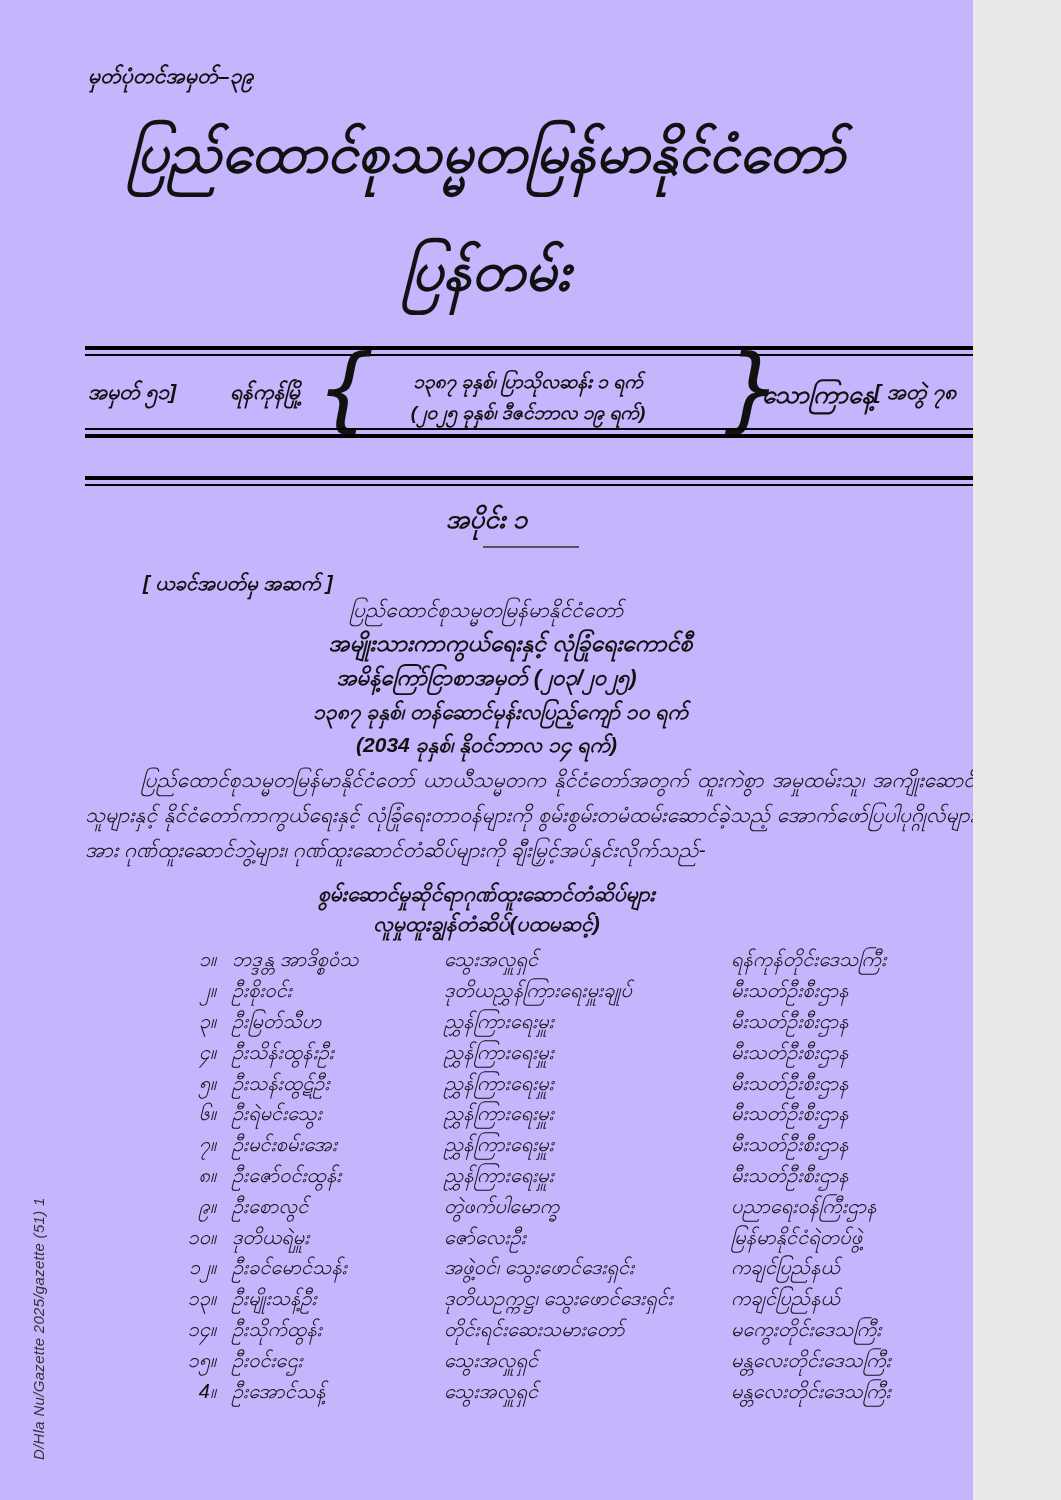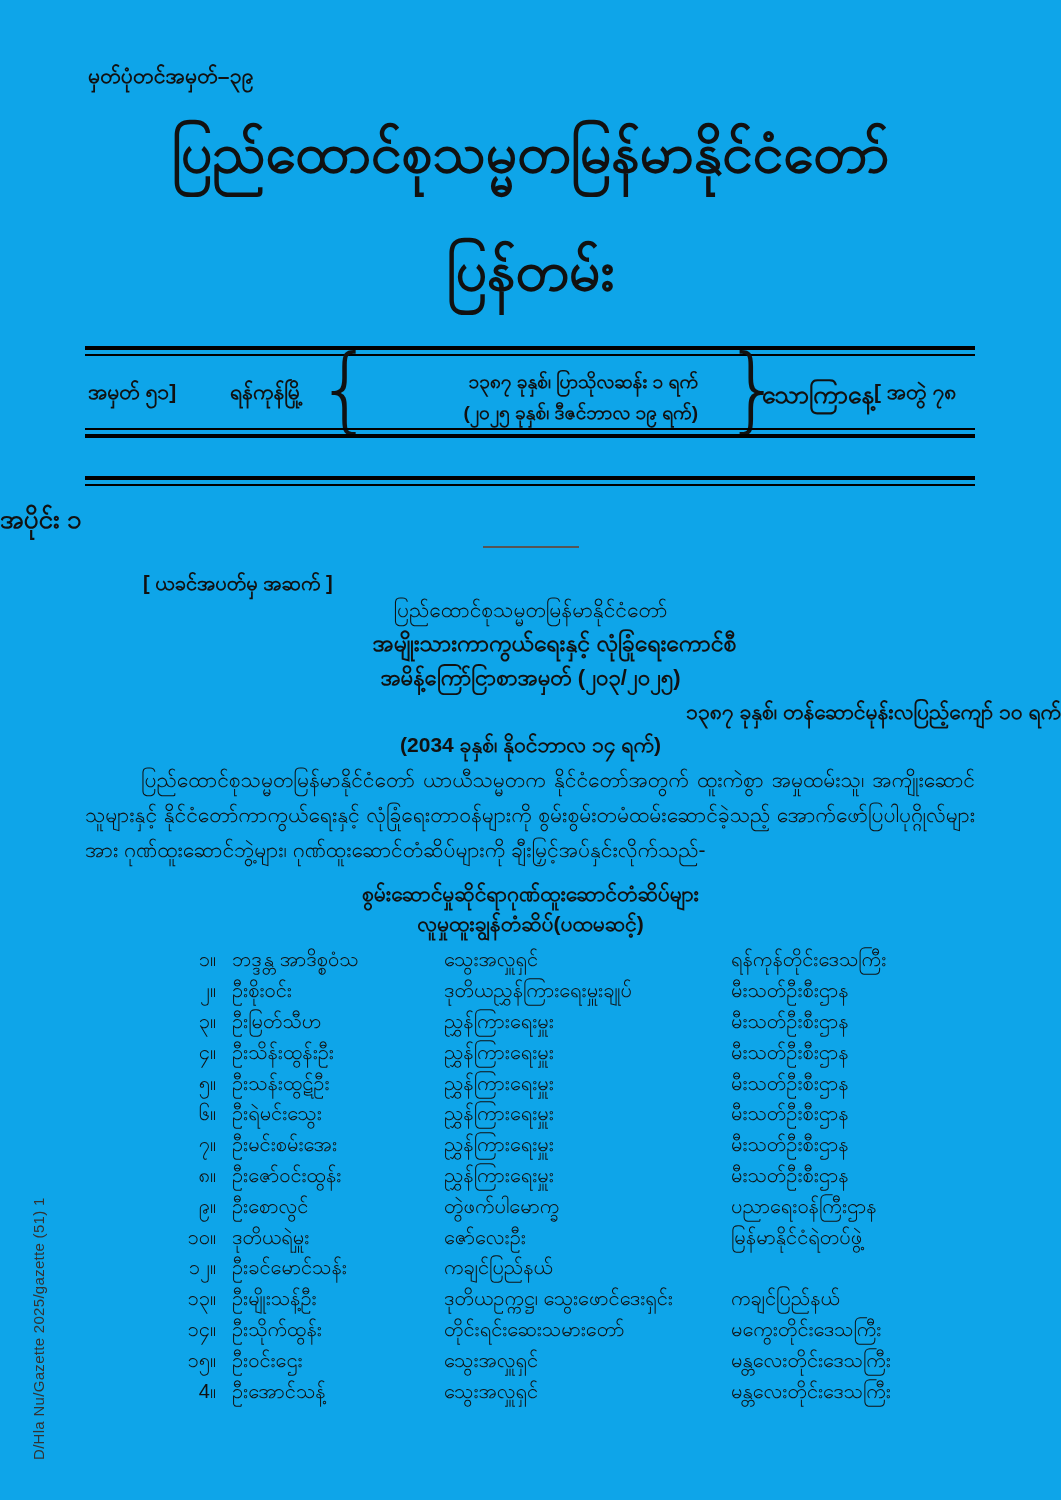"မှတ်ပုံတင်အမှတ်–၃၉" #page { background: #0ea5e9 -> #c4b5fd; font-style: none -> italic; width: 1061px -> 973px }
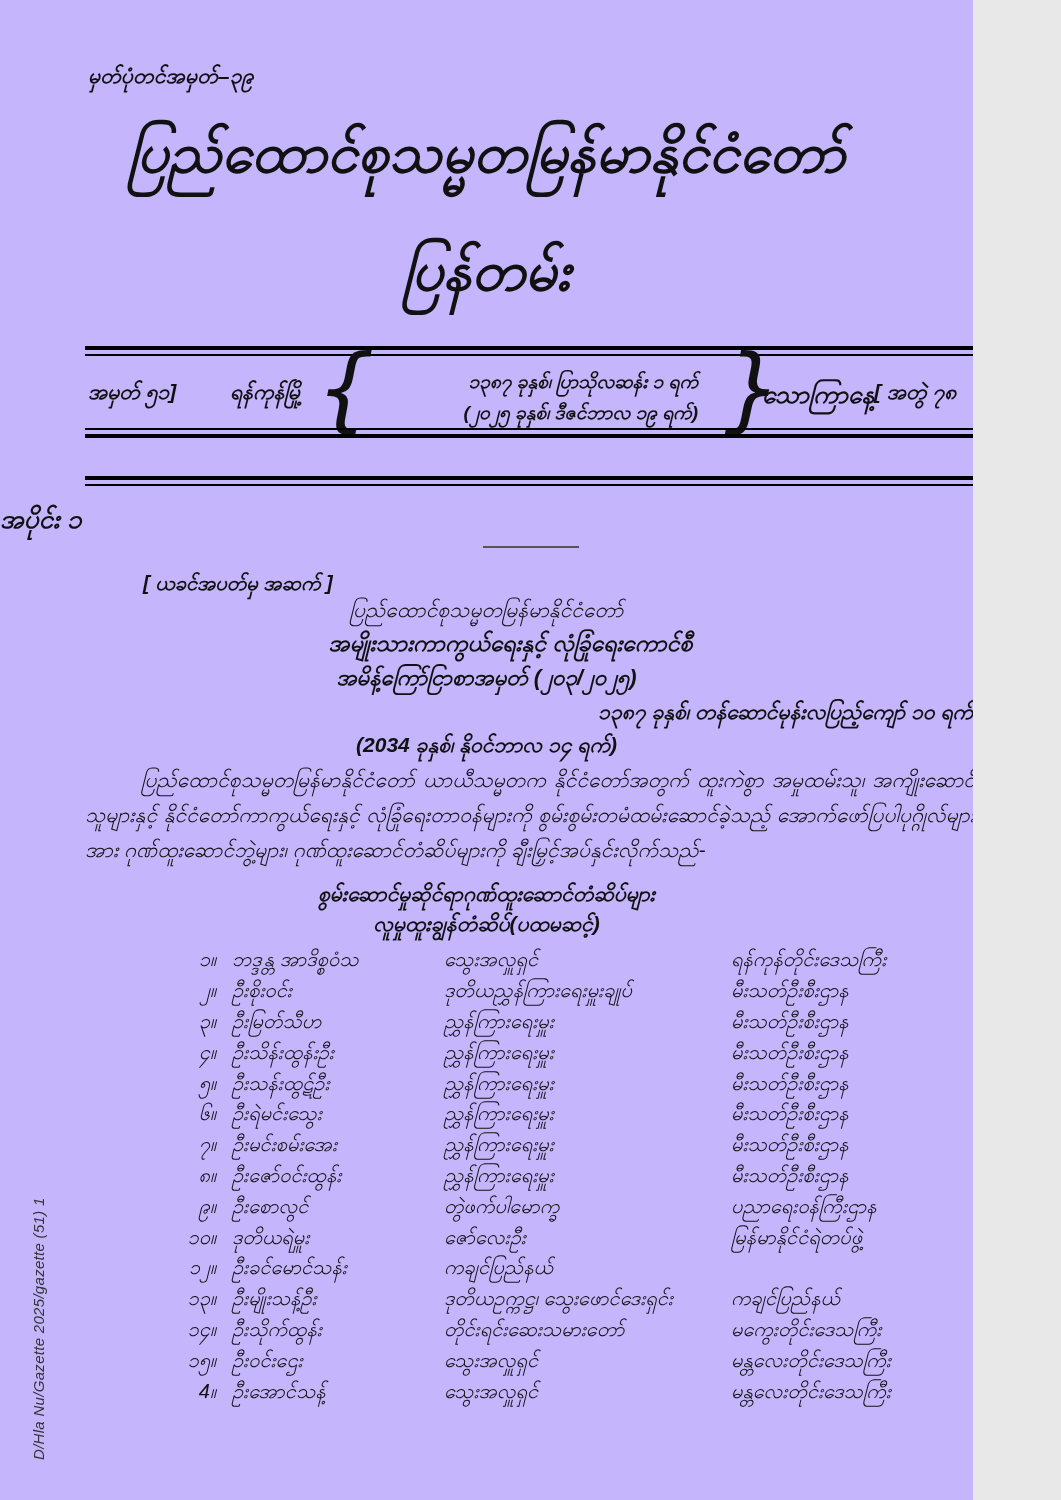"၁၃၈၇ ခုနှစ်၊ ပြာသိုလဆန်း ၁ ရက်" .issue-dates { text-align: right -> center }
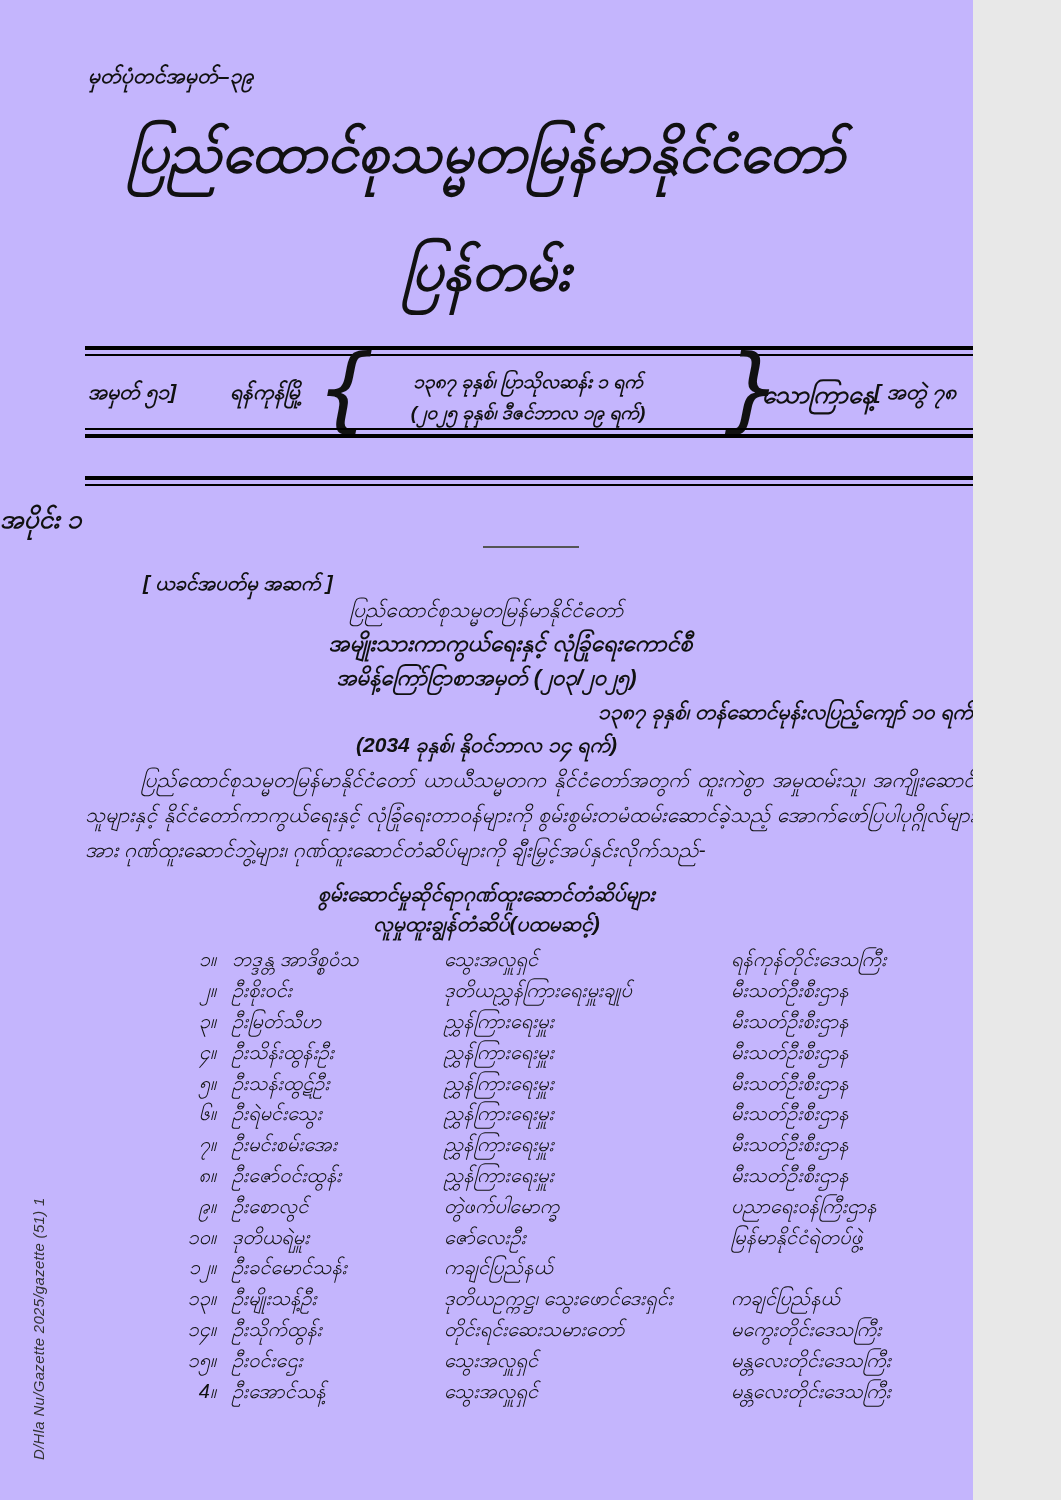"အပိုင်း ၁" .part-title { text-align: none -> center }
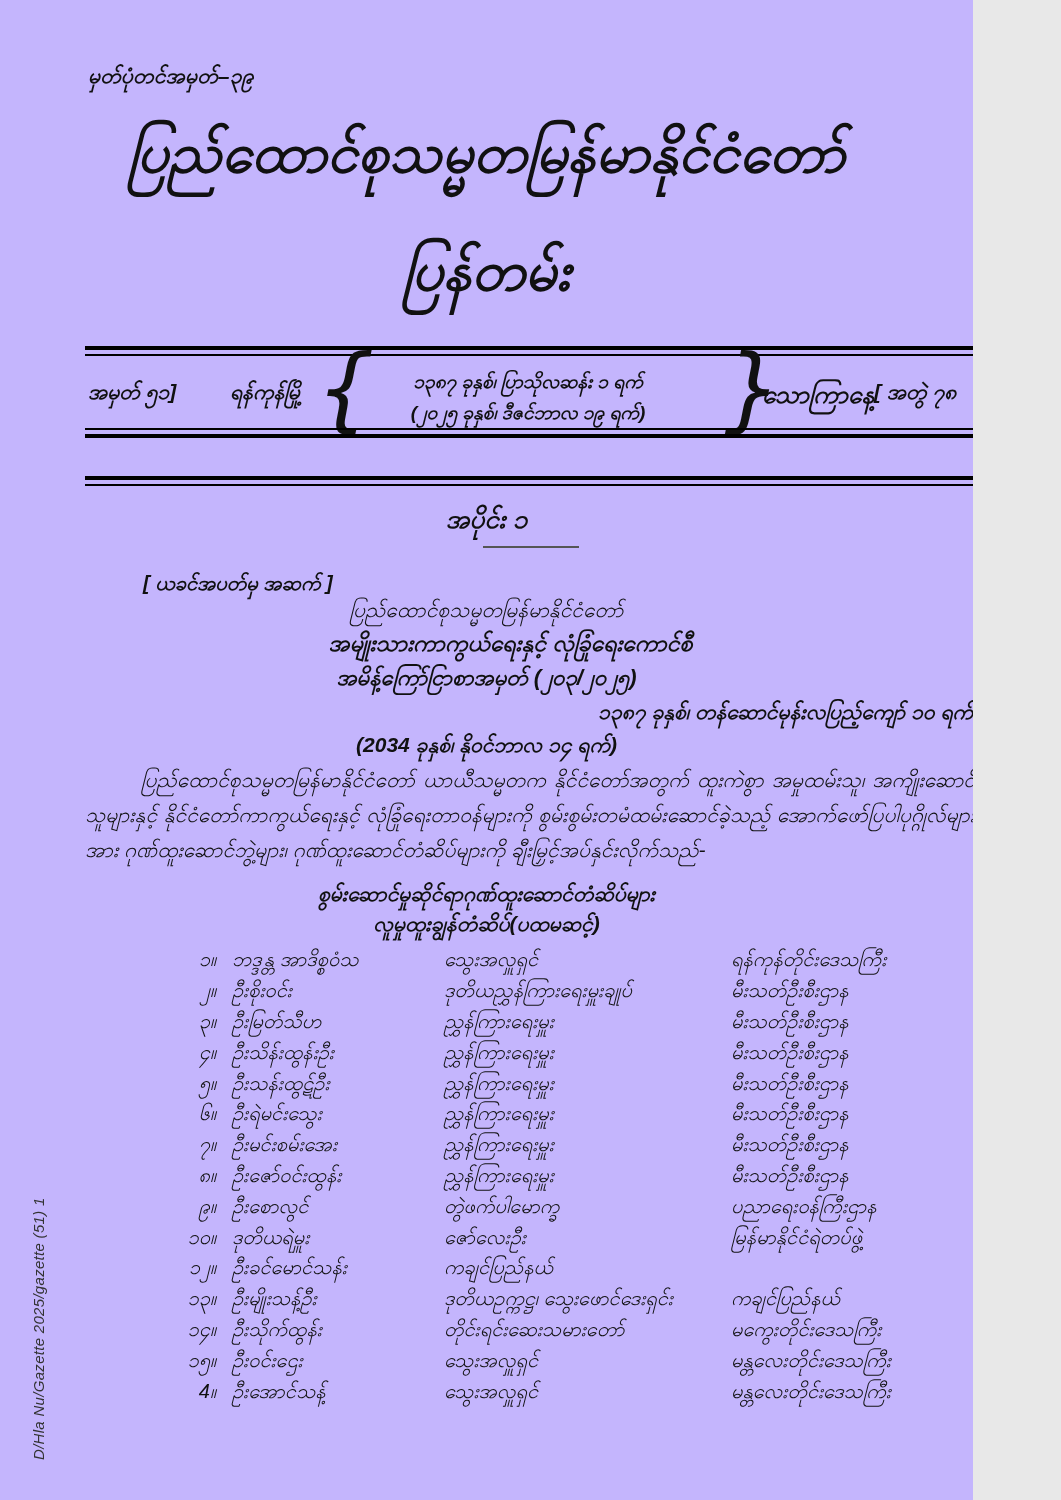"၁၃၈၇ ခုနှစ်၊ တန်ဆောင်မုန်းလပြည့်ကျော် ၁၀" .o-date-my { text-align: right -> center }
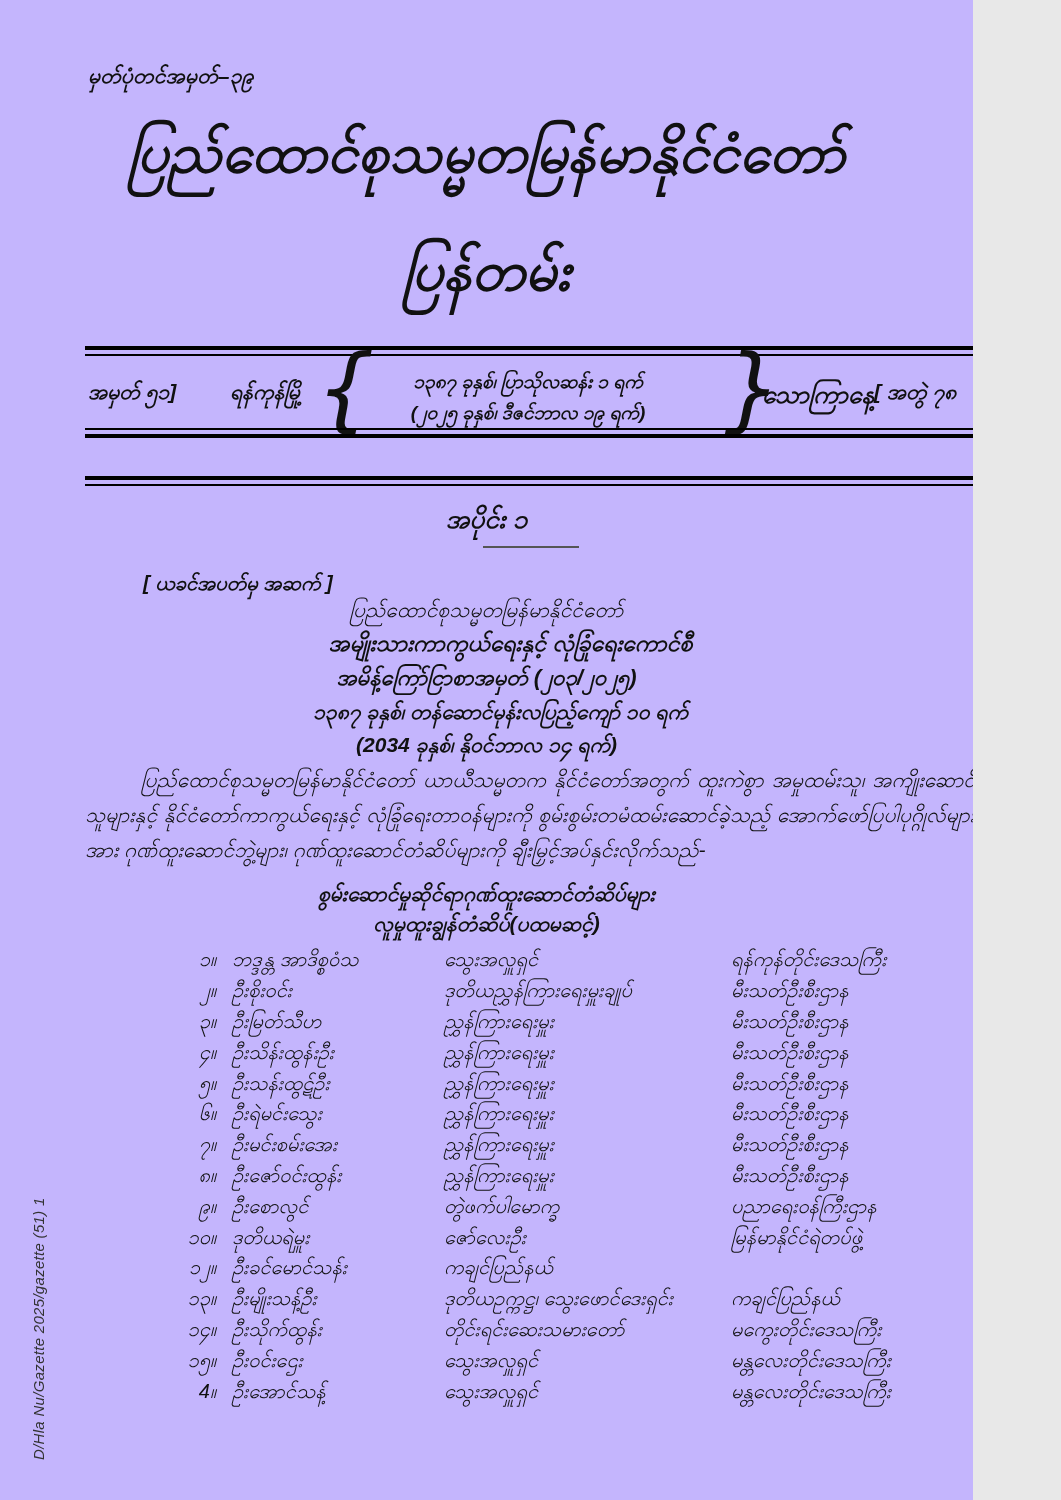"အဖွဲ့ဝင်၊ သွေးဖောင်ဒေးရှင်း" div.t-title { html: none -> <div>အဖွဲ့ဝင်၊ သွေးဖောင်ဒေးရှင်း</div> }
